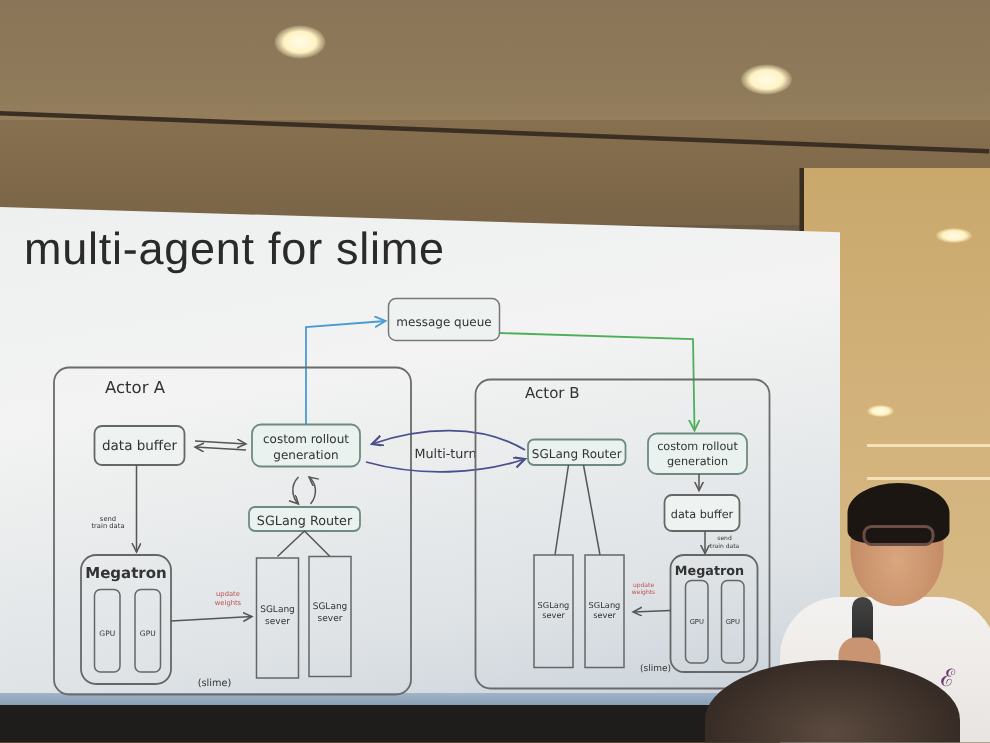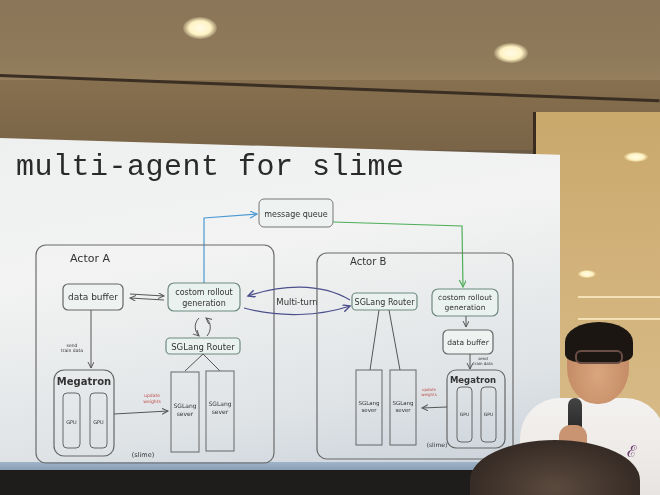"multi-agent for slime" .slide-title { font-family: Liberation Mono, monospace -> Liberation Sans, sans-serif }
